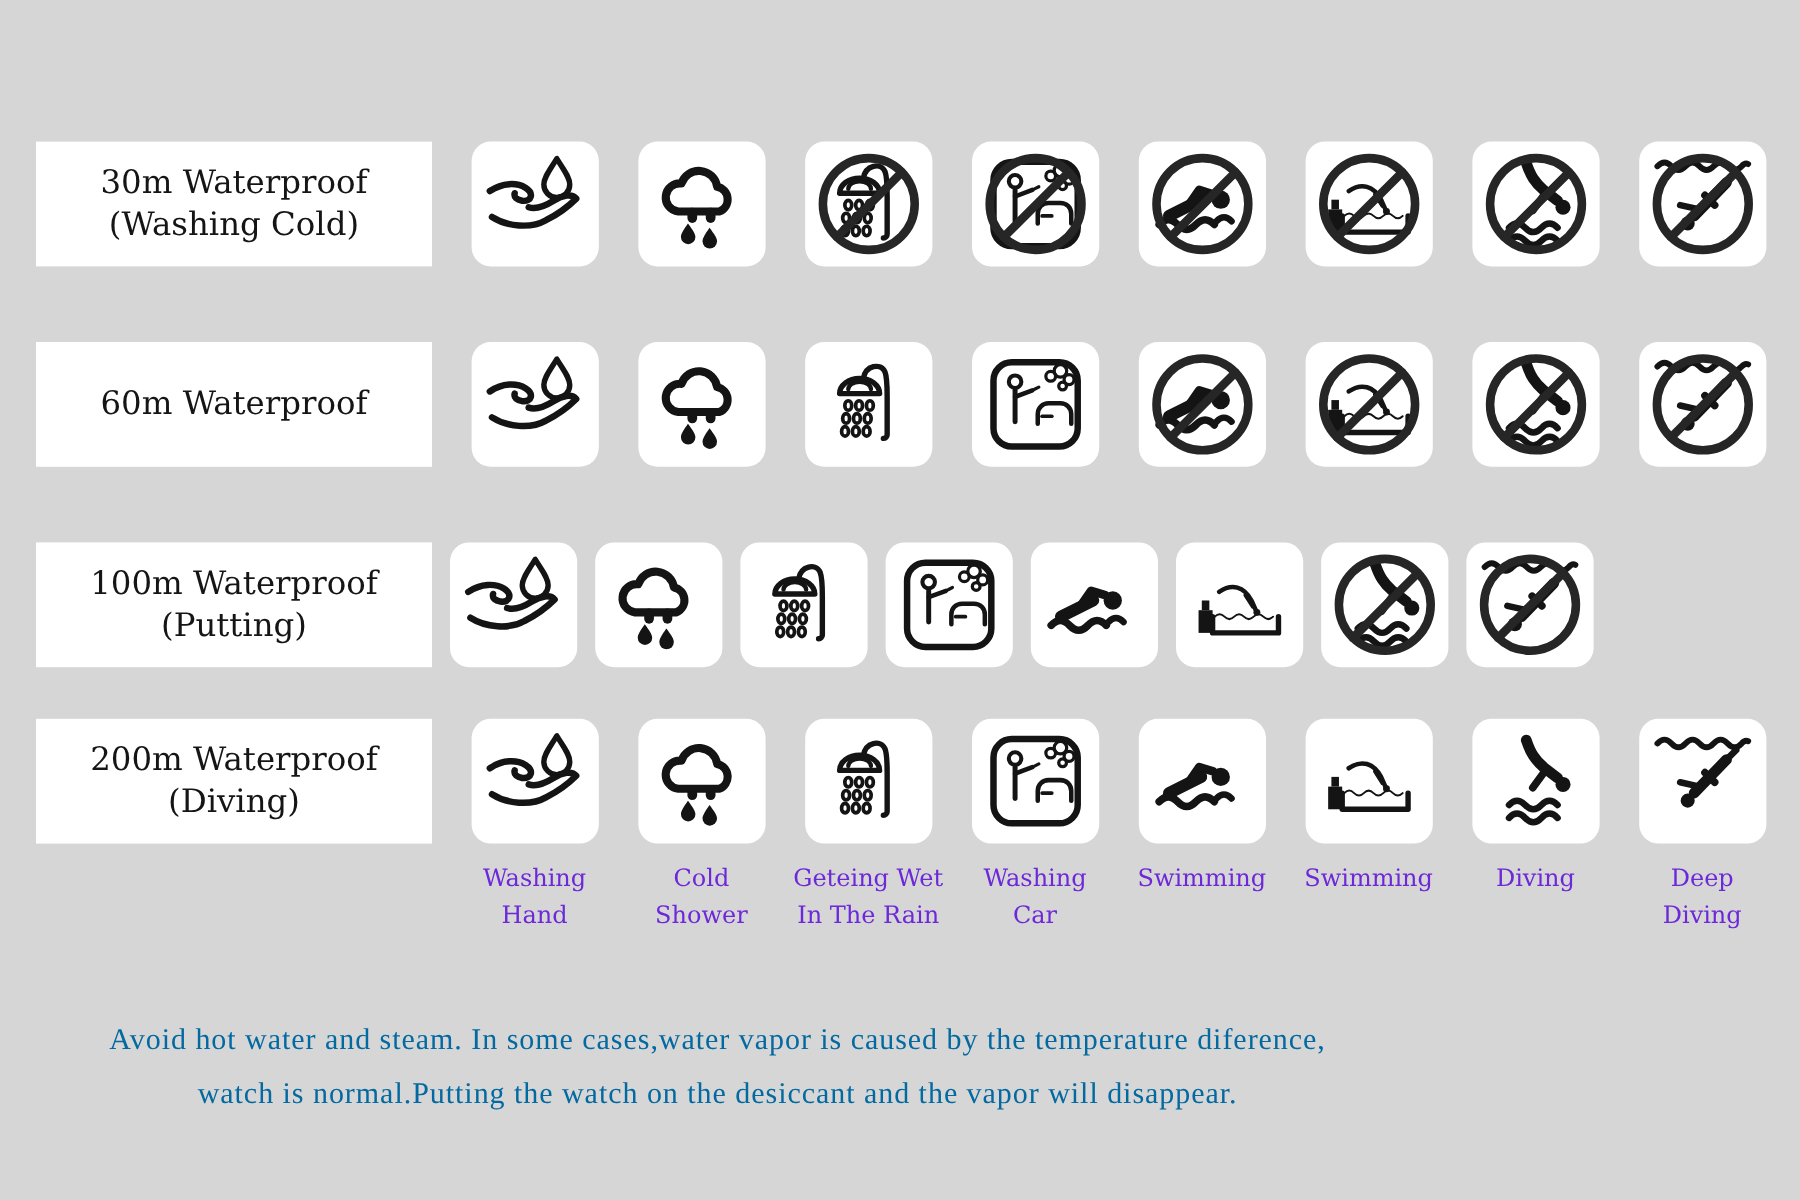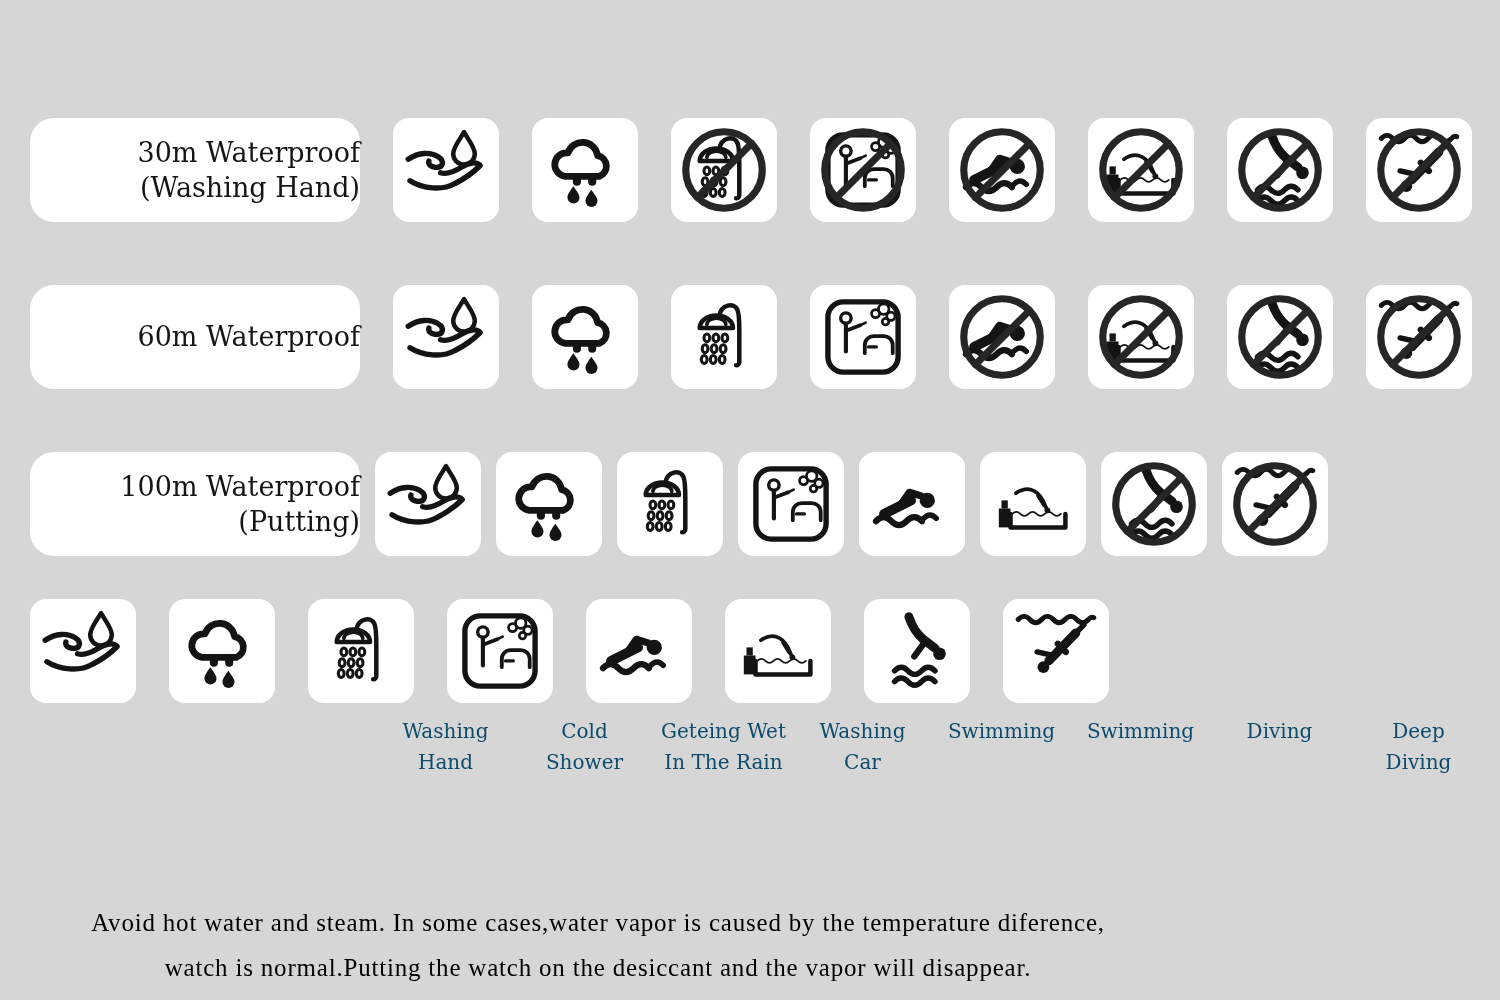"30m Waterproof" .row-label { align-items: flex-end -> center; border-radius: 24px -> 0 }
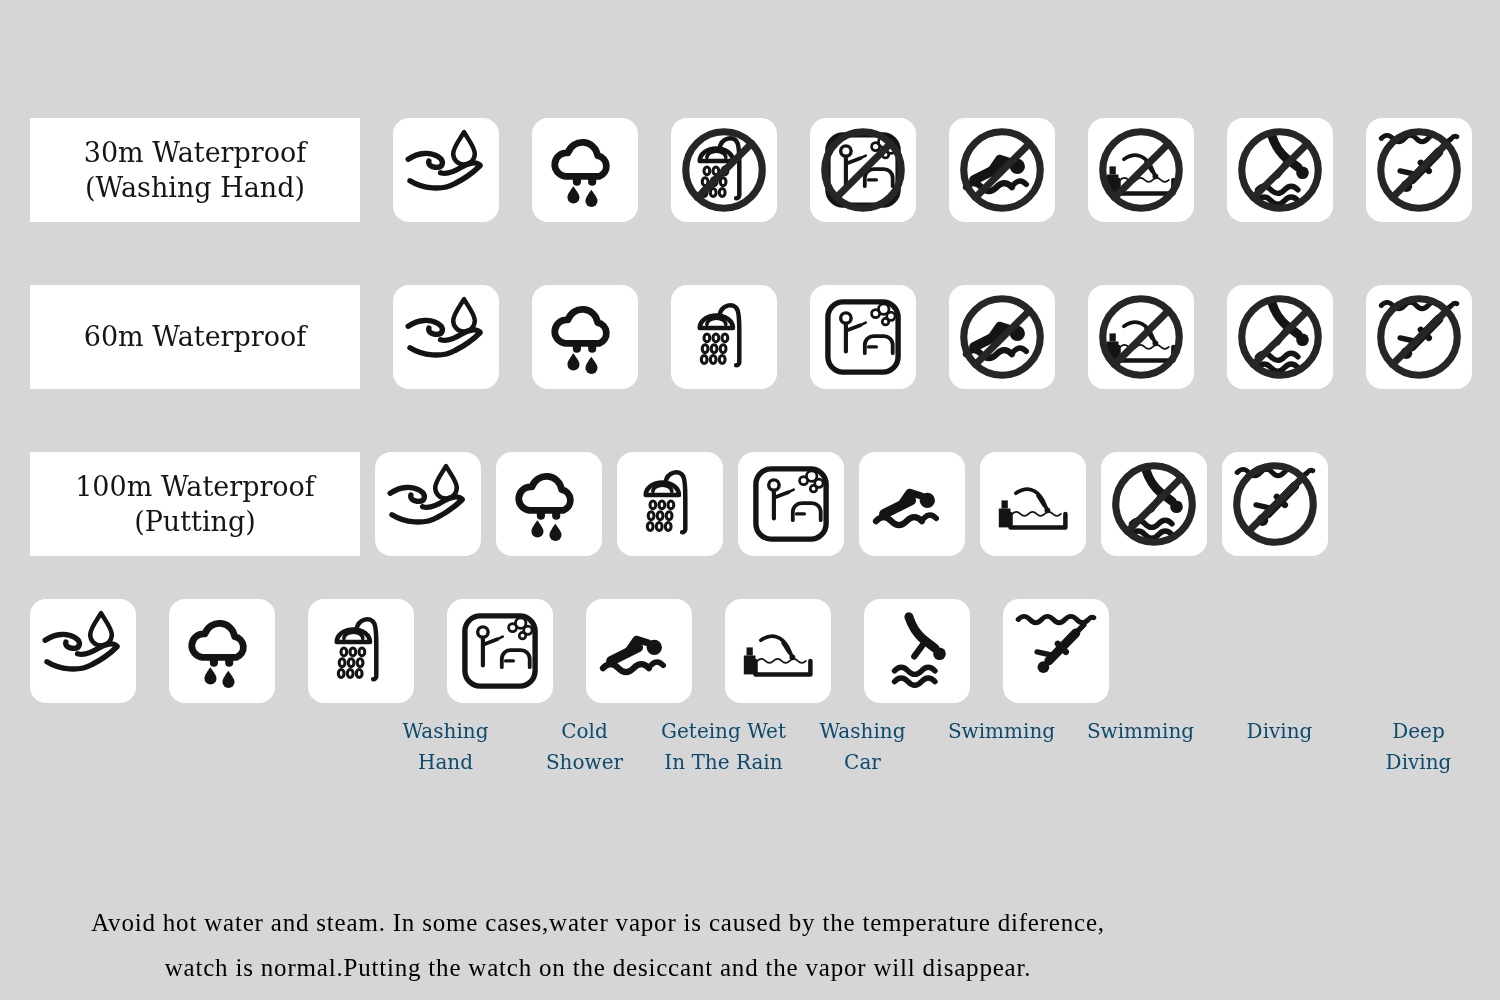"(Washing Hand)" div { text: Hand -> Cold }
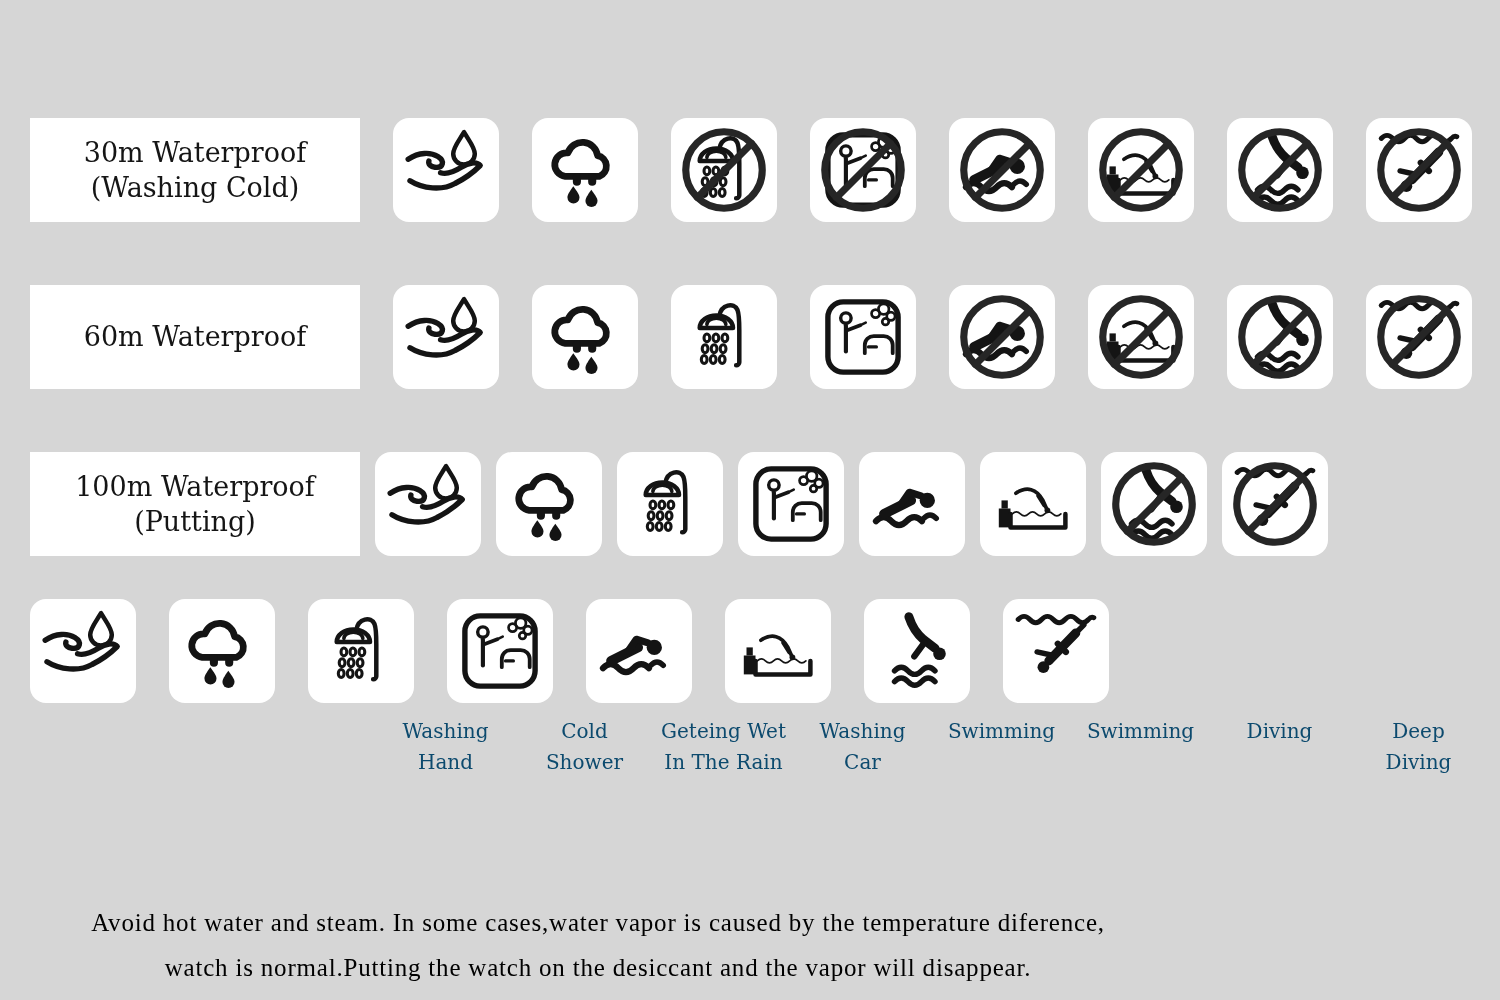"200m Waterproof" div.row-label { html: none -> <div> <div>200m Waterproof</div> <div>(Diving)</div> </div> }
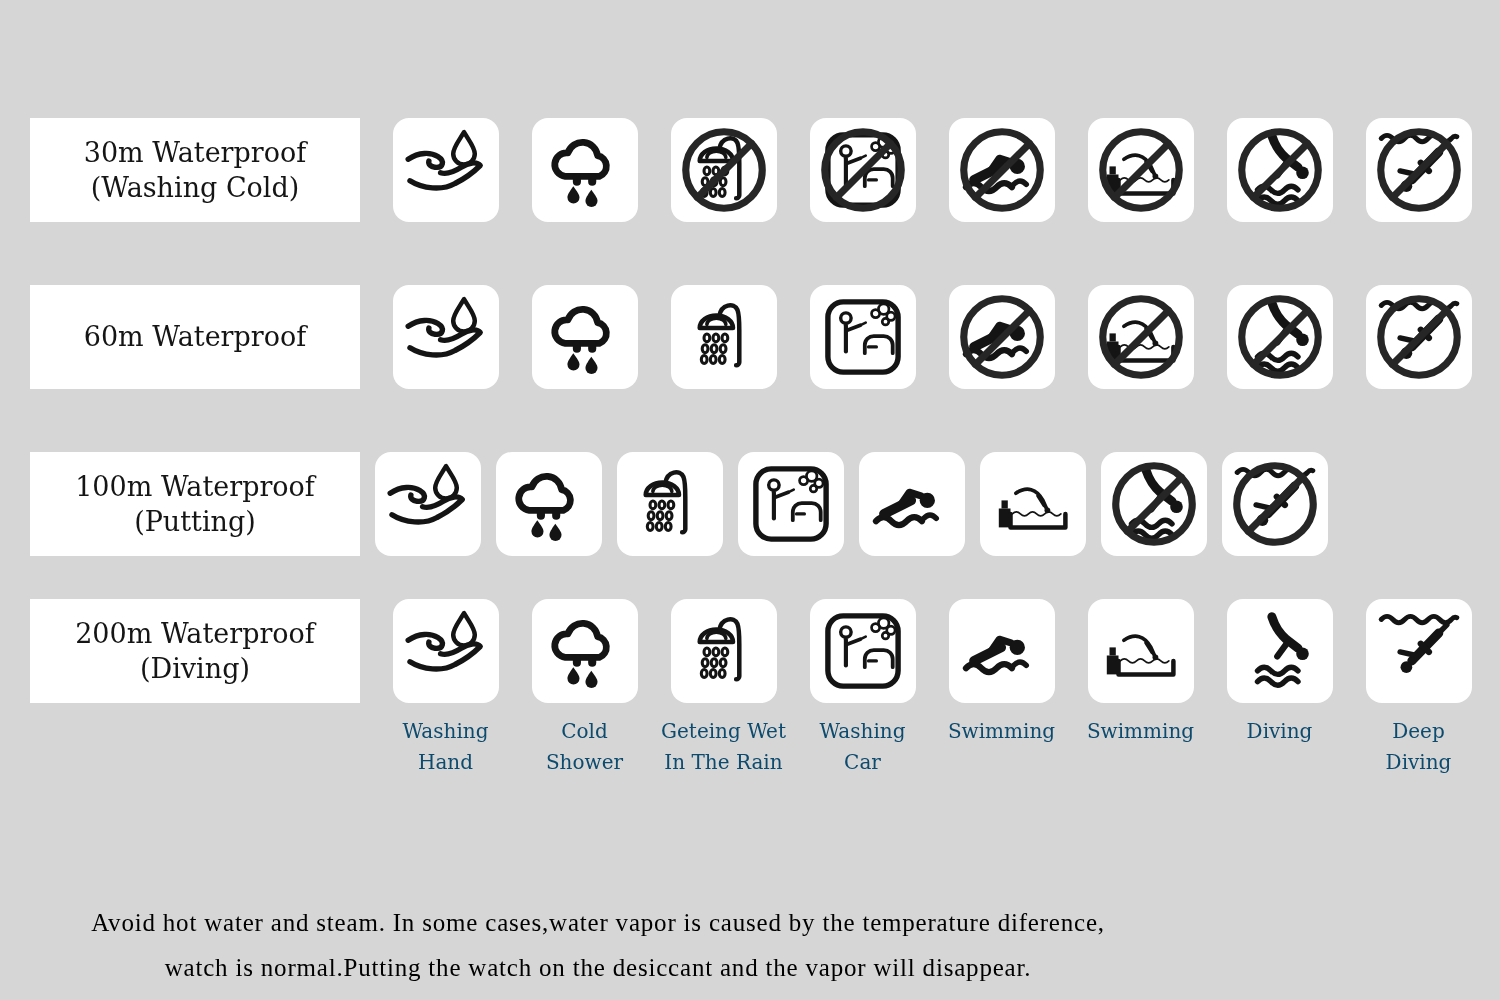"Washing" .col-label { color: #0c4a6e -> #6d28d9 }
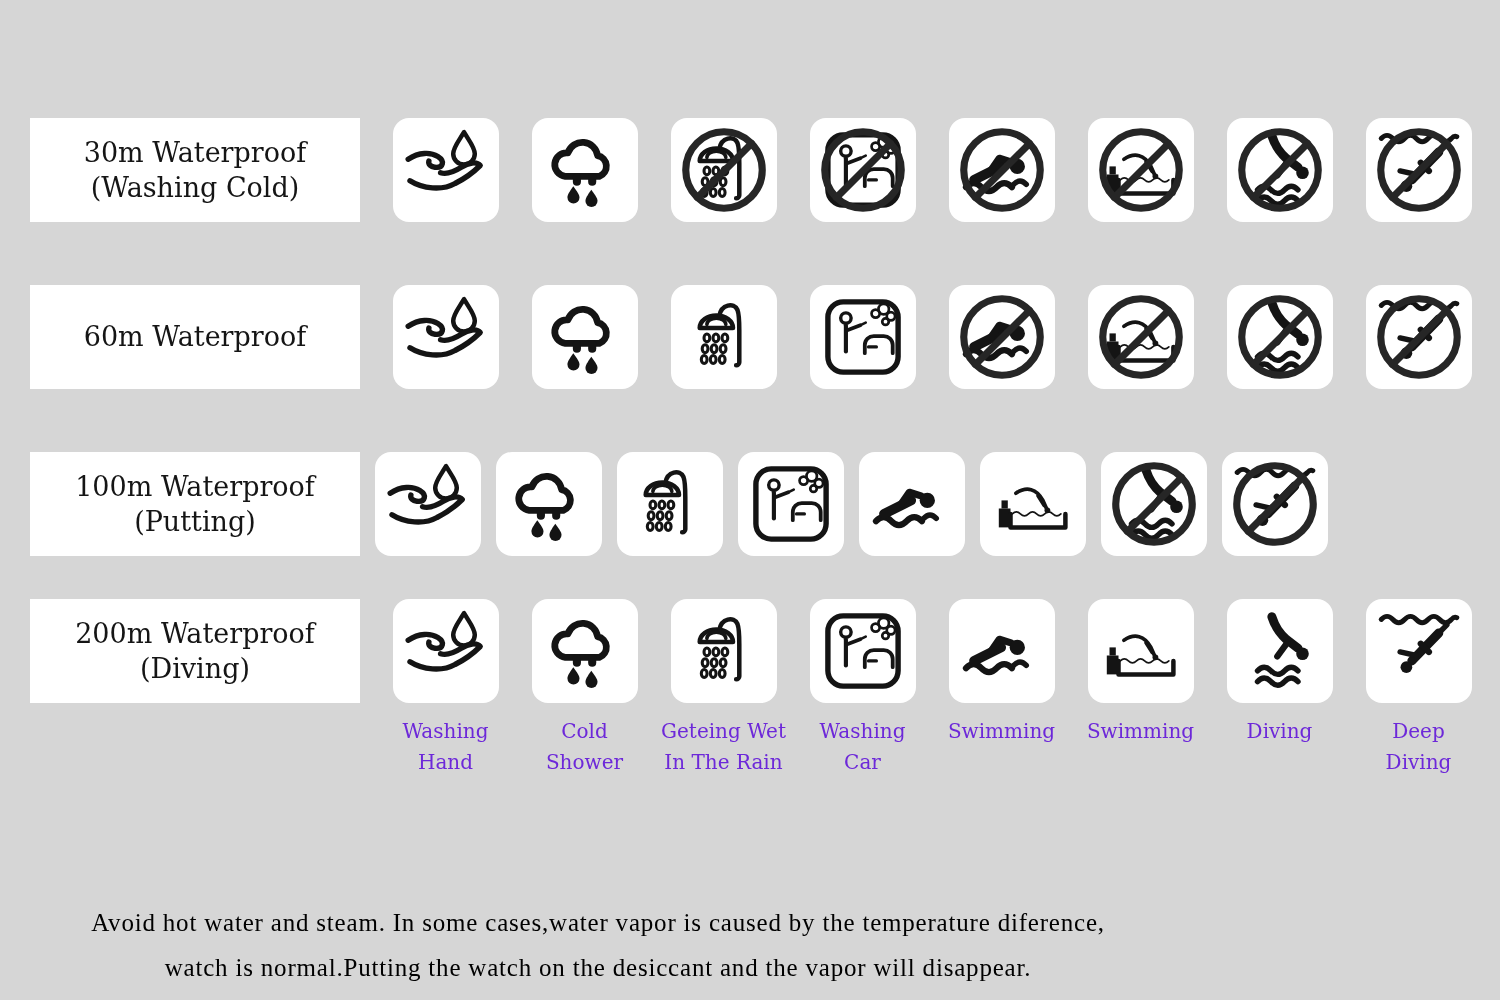"Avoid hot water and steam." .footer { color: #000000 -> #0369a1; top: 900px -> 844px }
